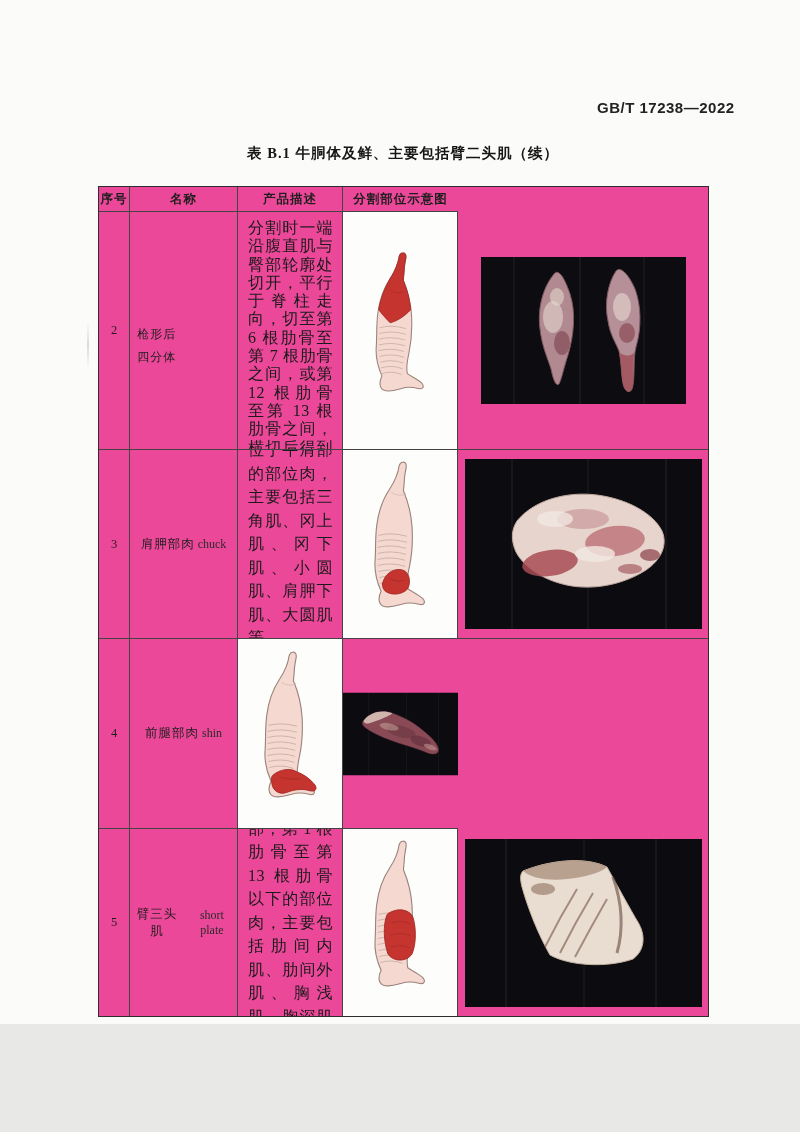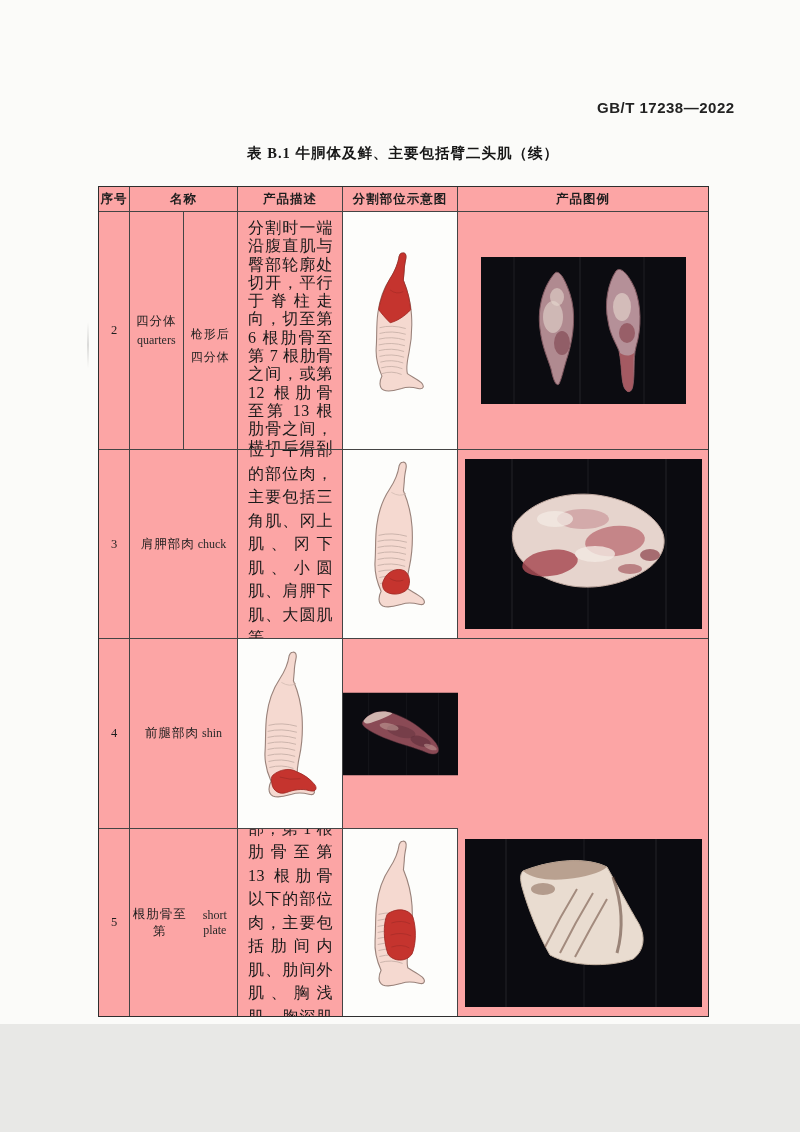"序号" .btable { background: #fca5a5 -> #ec4899 }
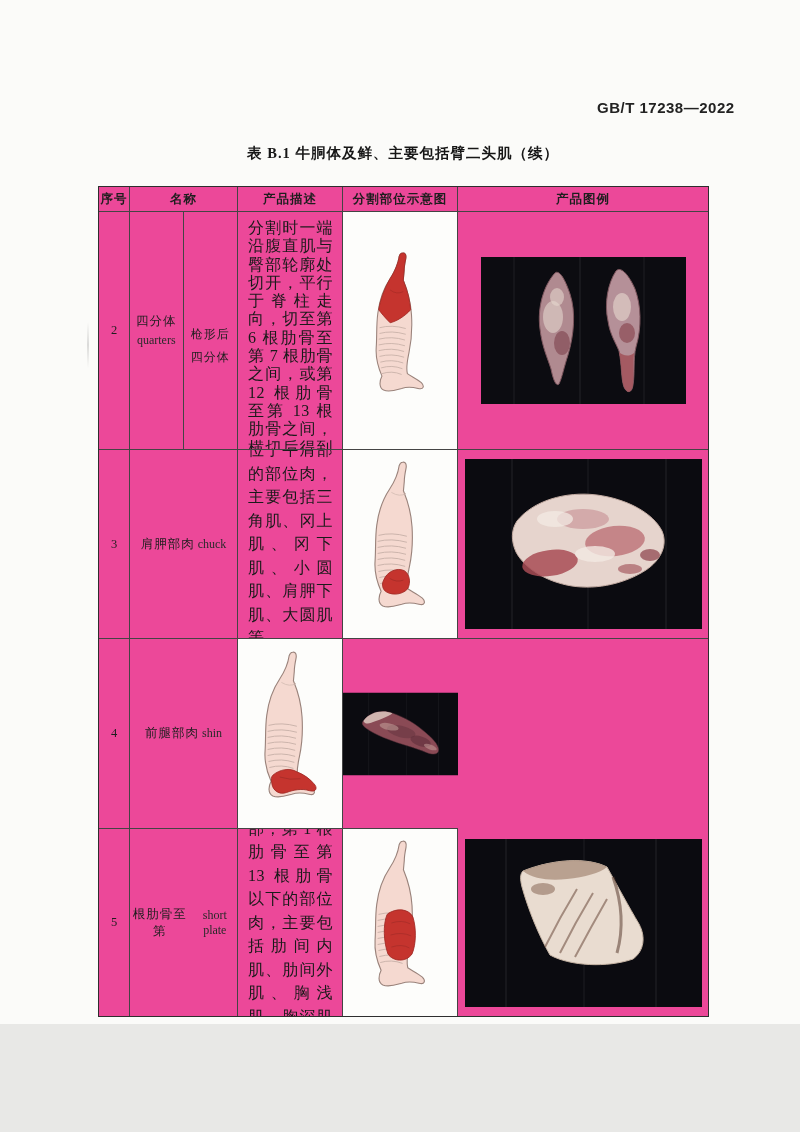"产品图例" div.cell { html: <div>产品图例</div> -> none }
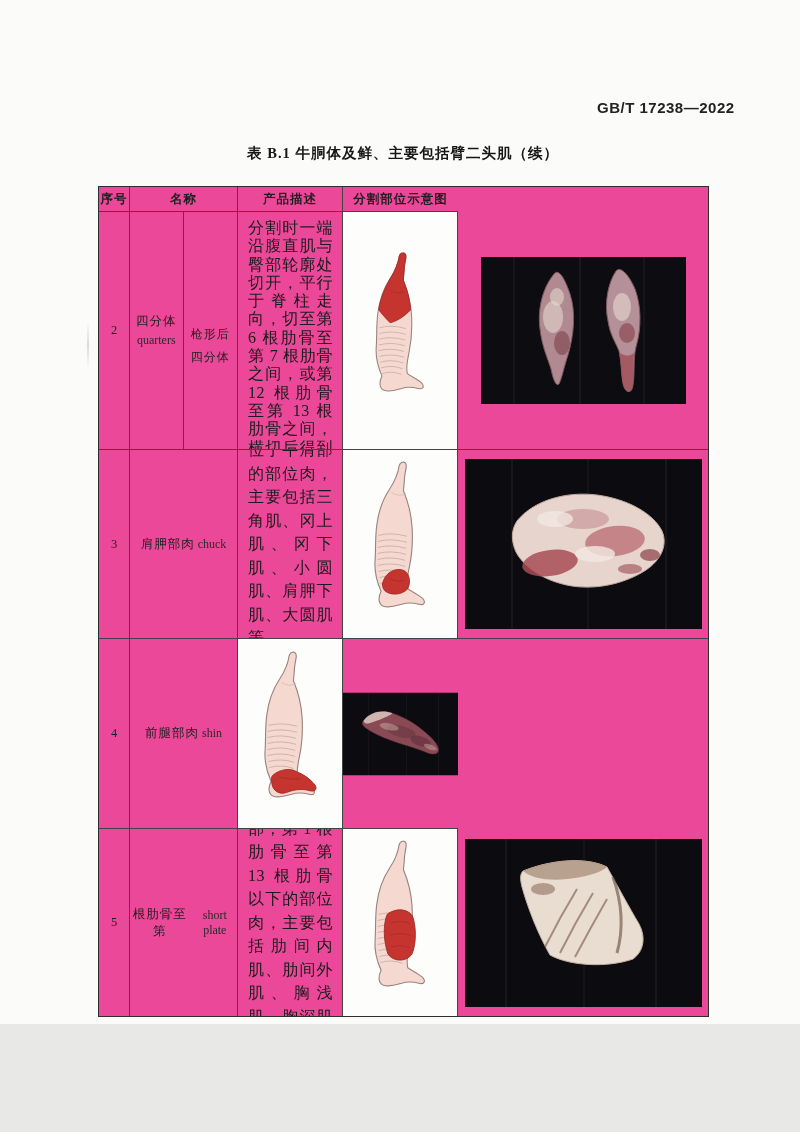"四分体" div.subcell { html: <div> <span>四分体</span> <span>quarters</span> </div> -> none }
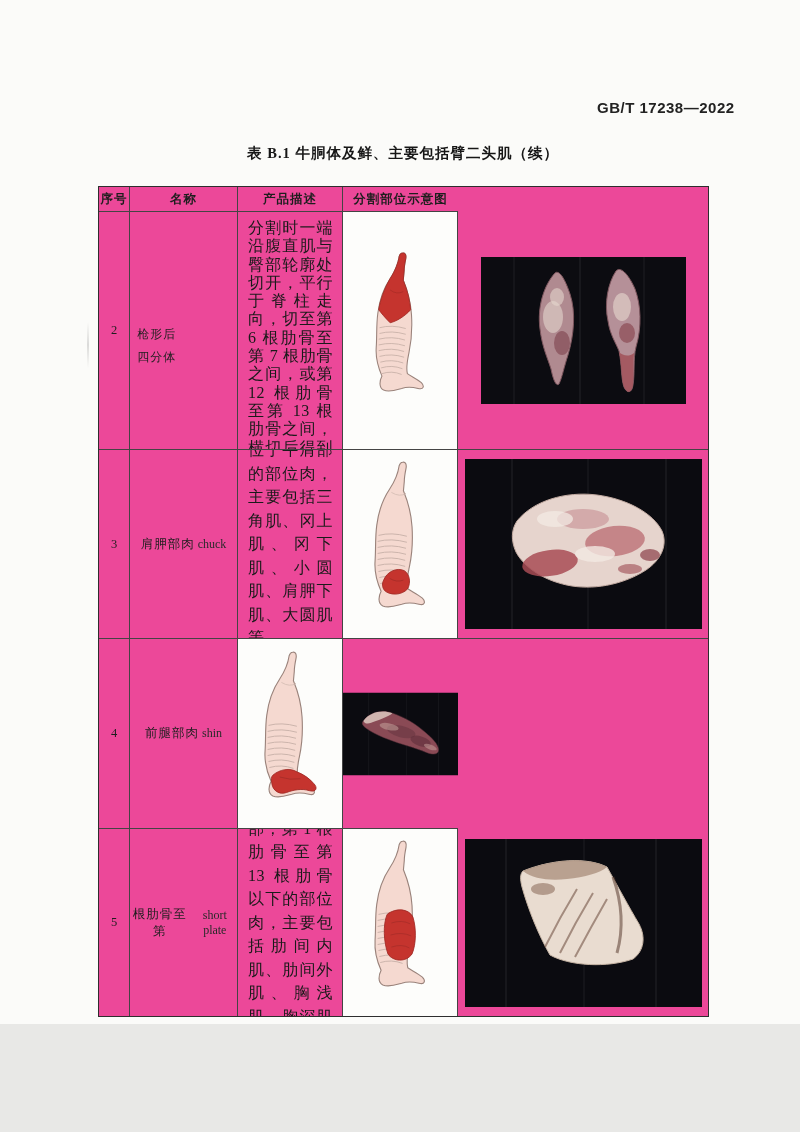"根肋骨至第" span.name-cn { text: 根肋骨至第 -> 臂三头肌 }
